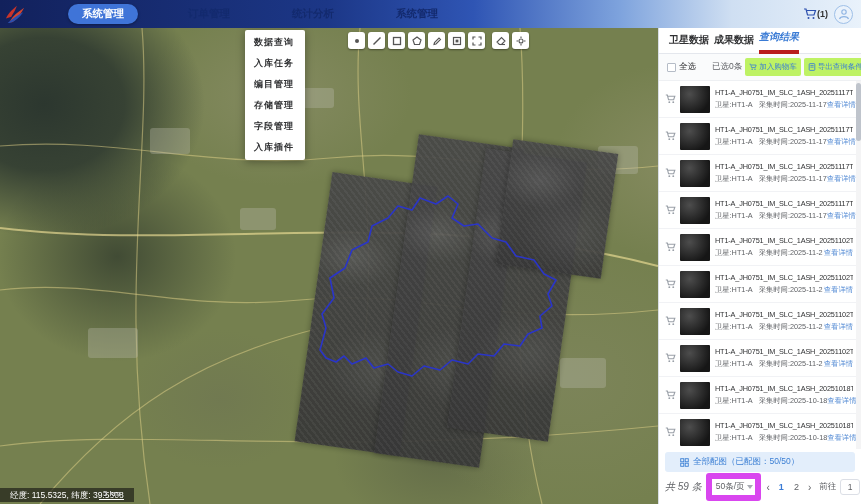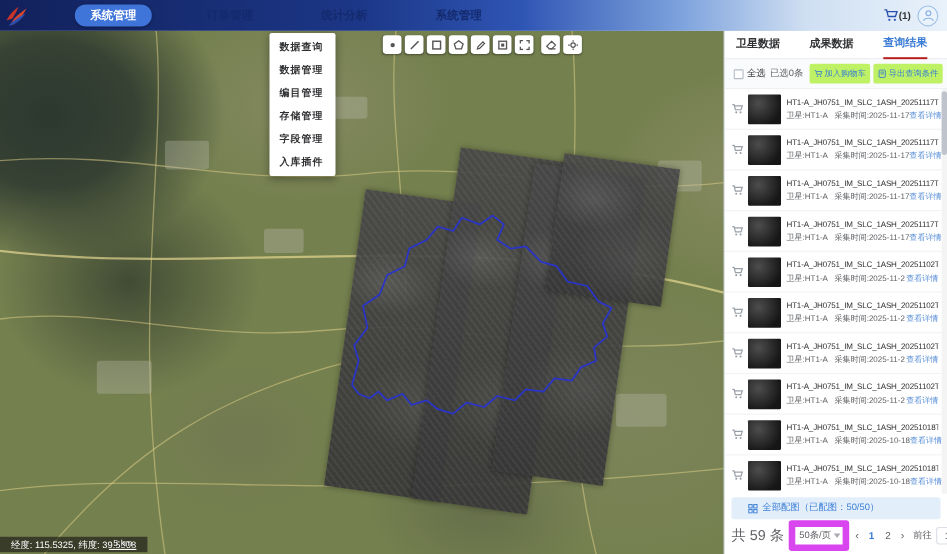"卫星数据" .tabs { gap: 27px -> 5px }
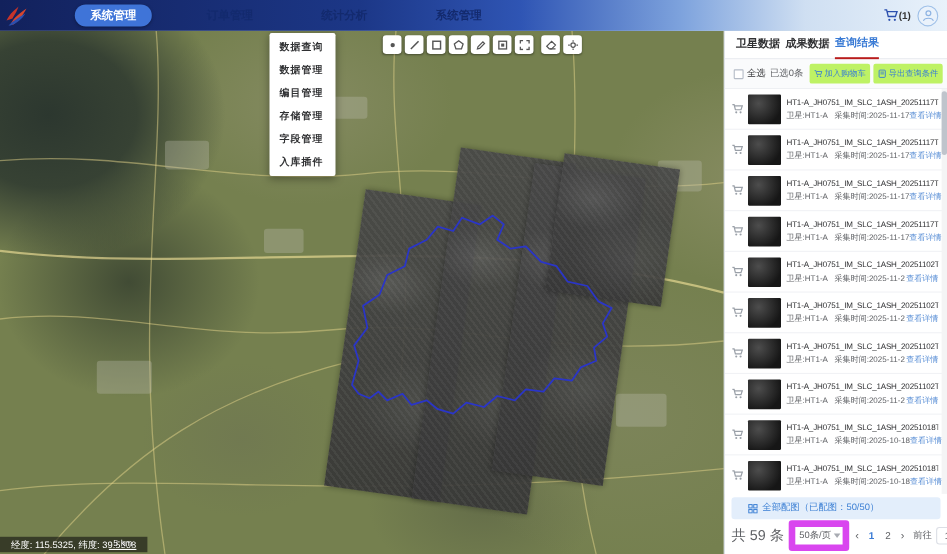"查询结果" .tab.active { border-bottom: 2px solid #b91c1c -> 4px solid #b91c1c; font-style: none -> italic }
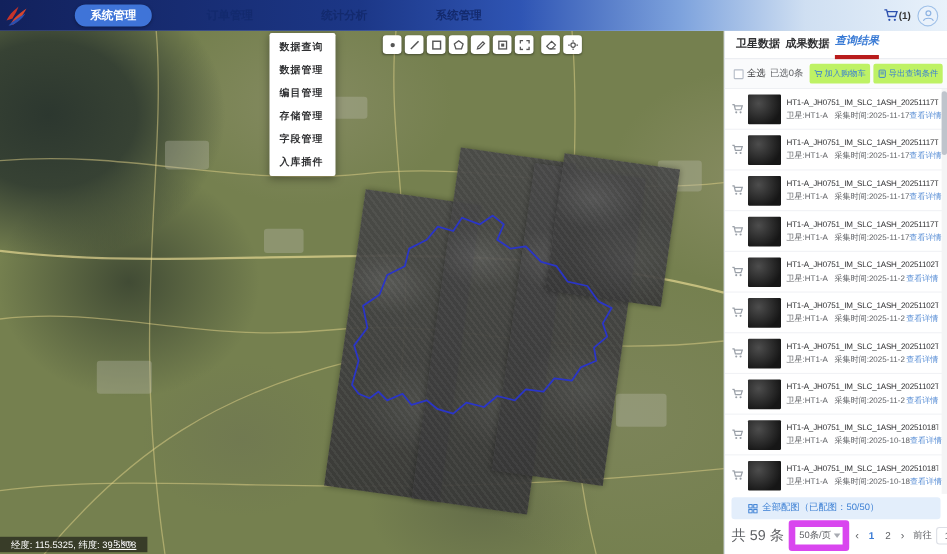"数据管理" div.mi { text: 数据管理 -> 入库任务 }
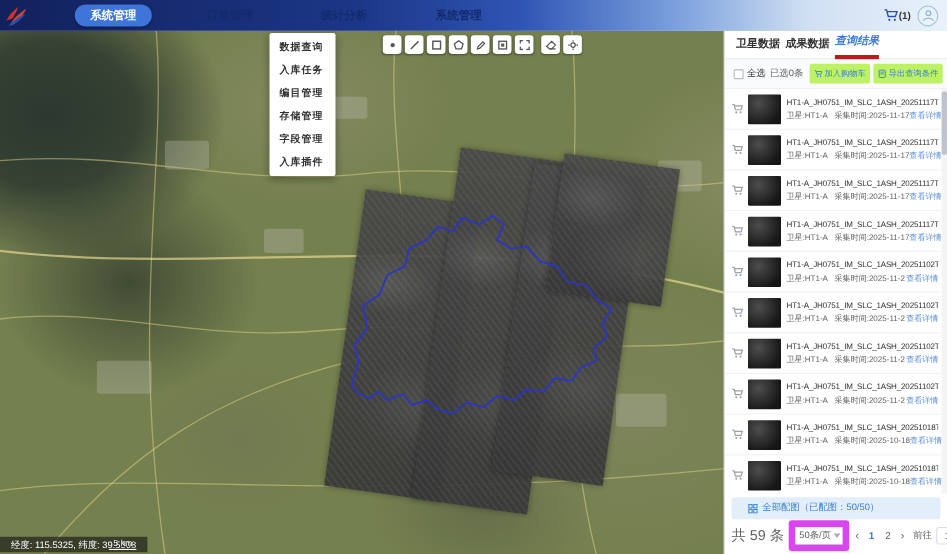"全选" .sel-label { margin-right: 4px -> 16px }
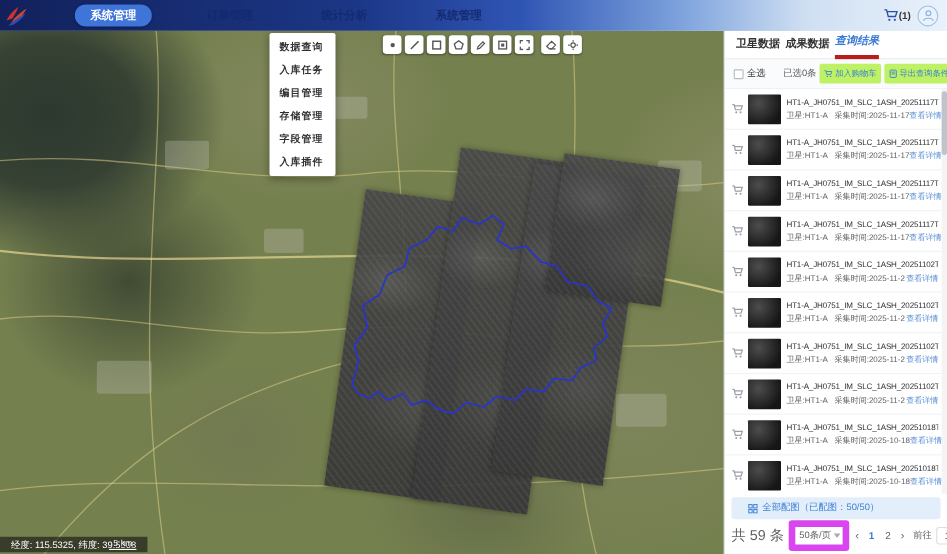"共 59 条" .pg-total { font-size: 13px -> 10px; font-style: none -> italic }
